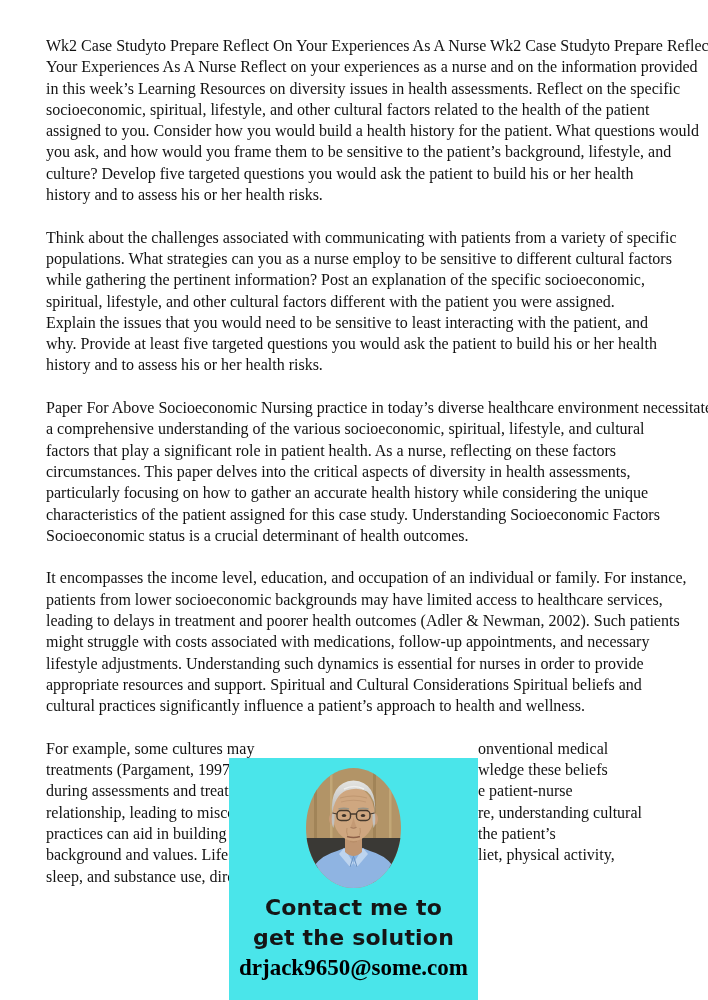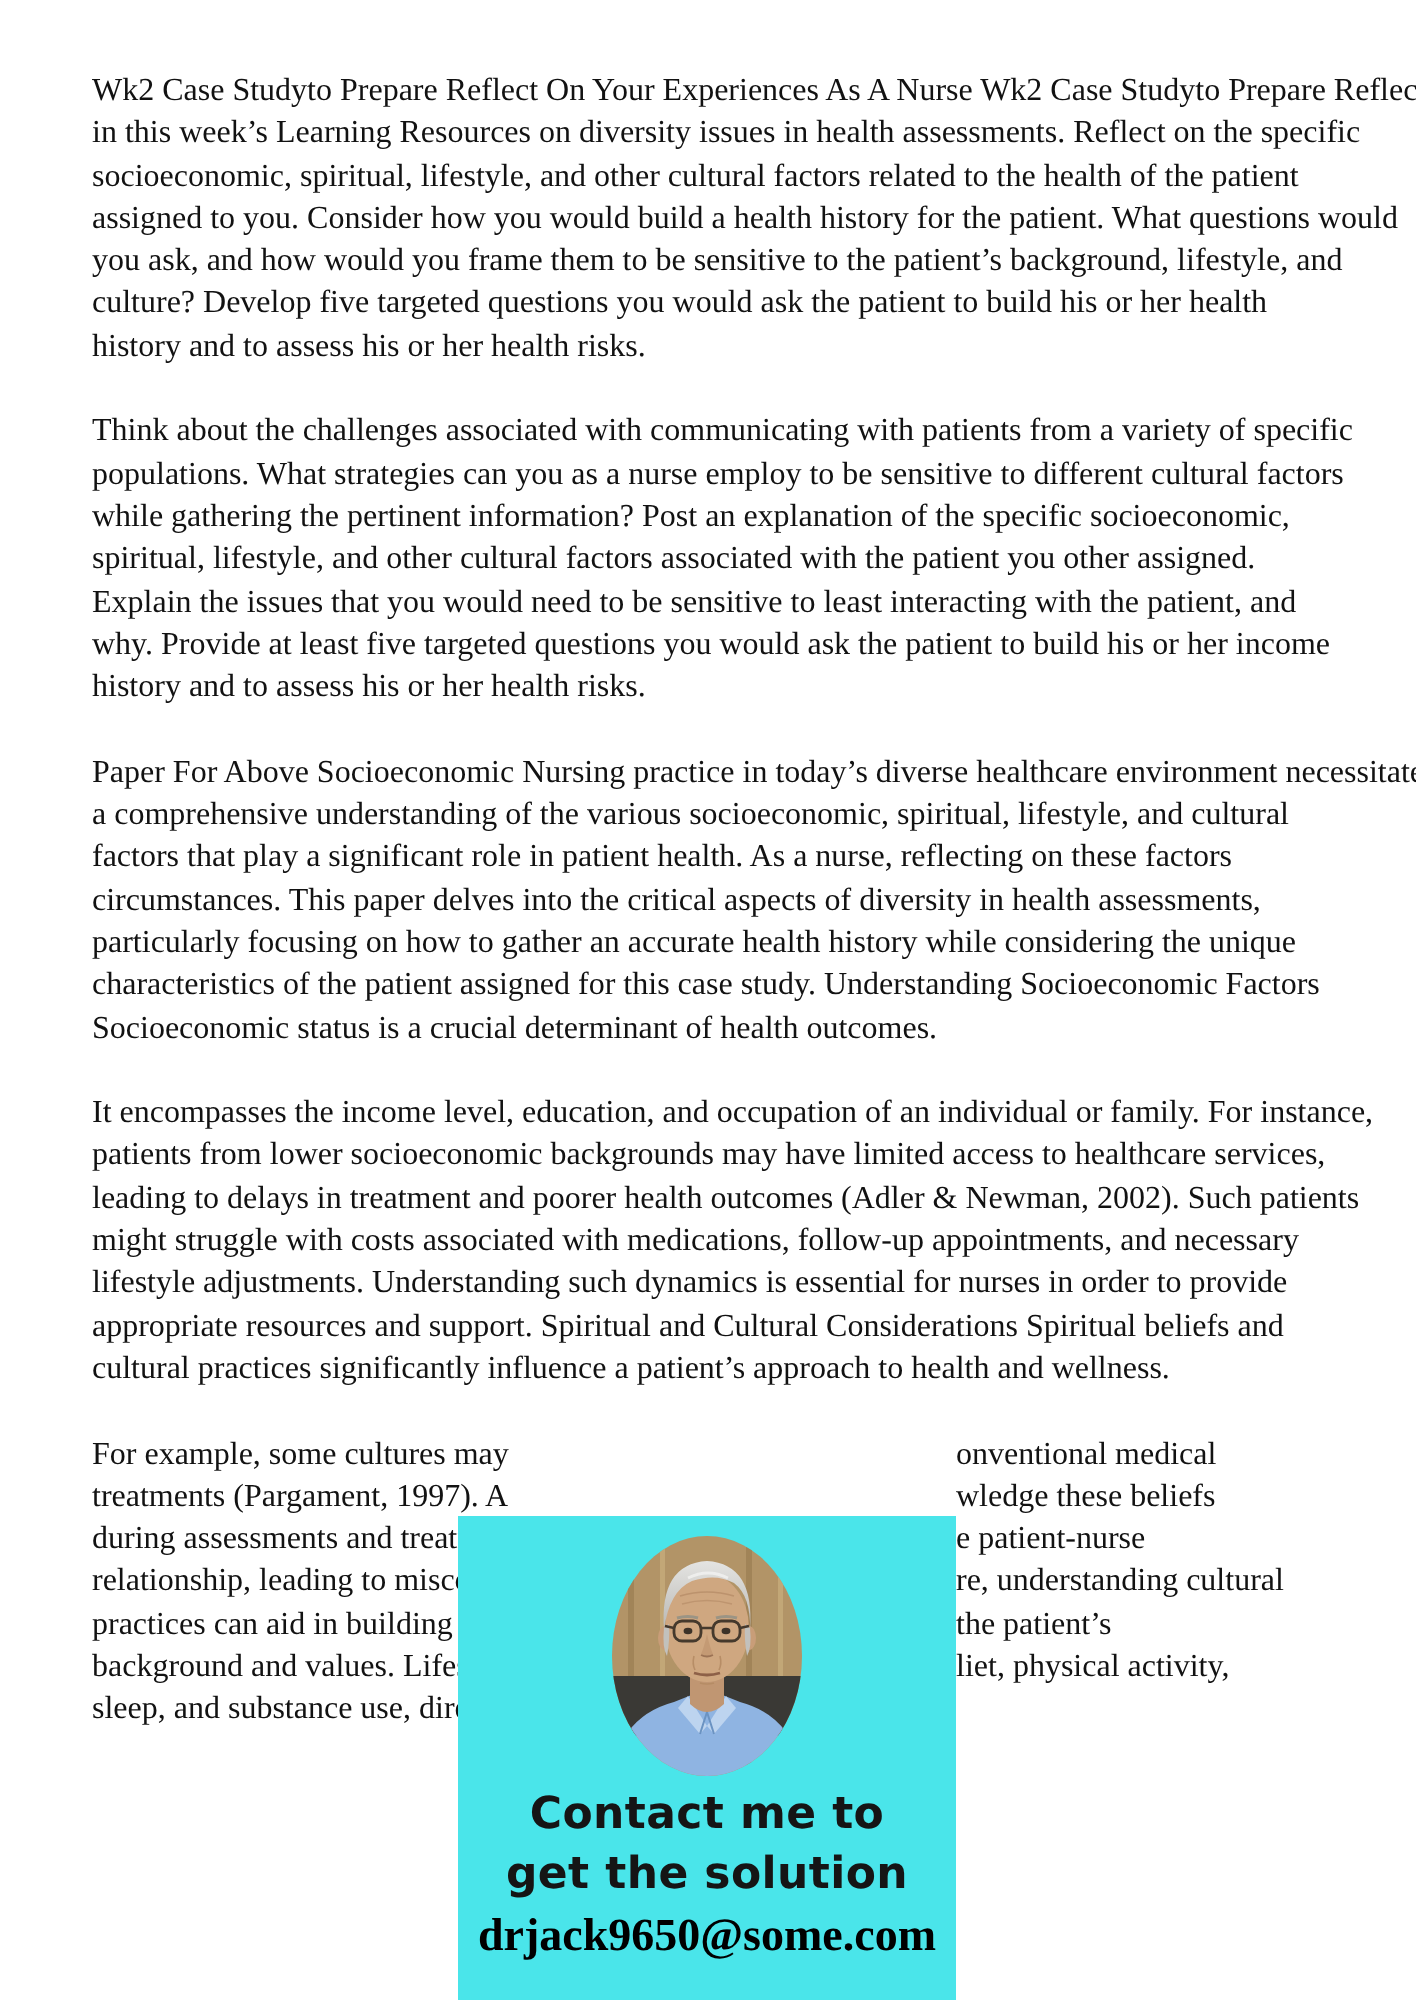"Your Experiences As A Nurse" span.ln { html: none -> <span>Your Experiences As A Nurse Reflect on your experiences as a nurse and on the information provided</span> }
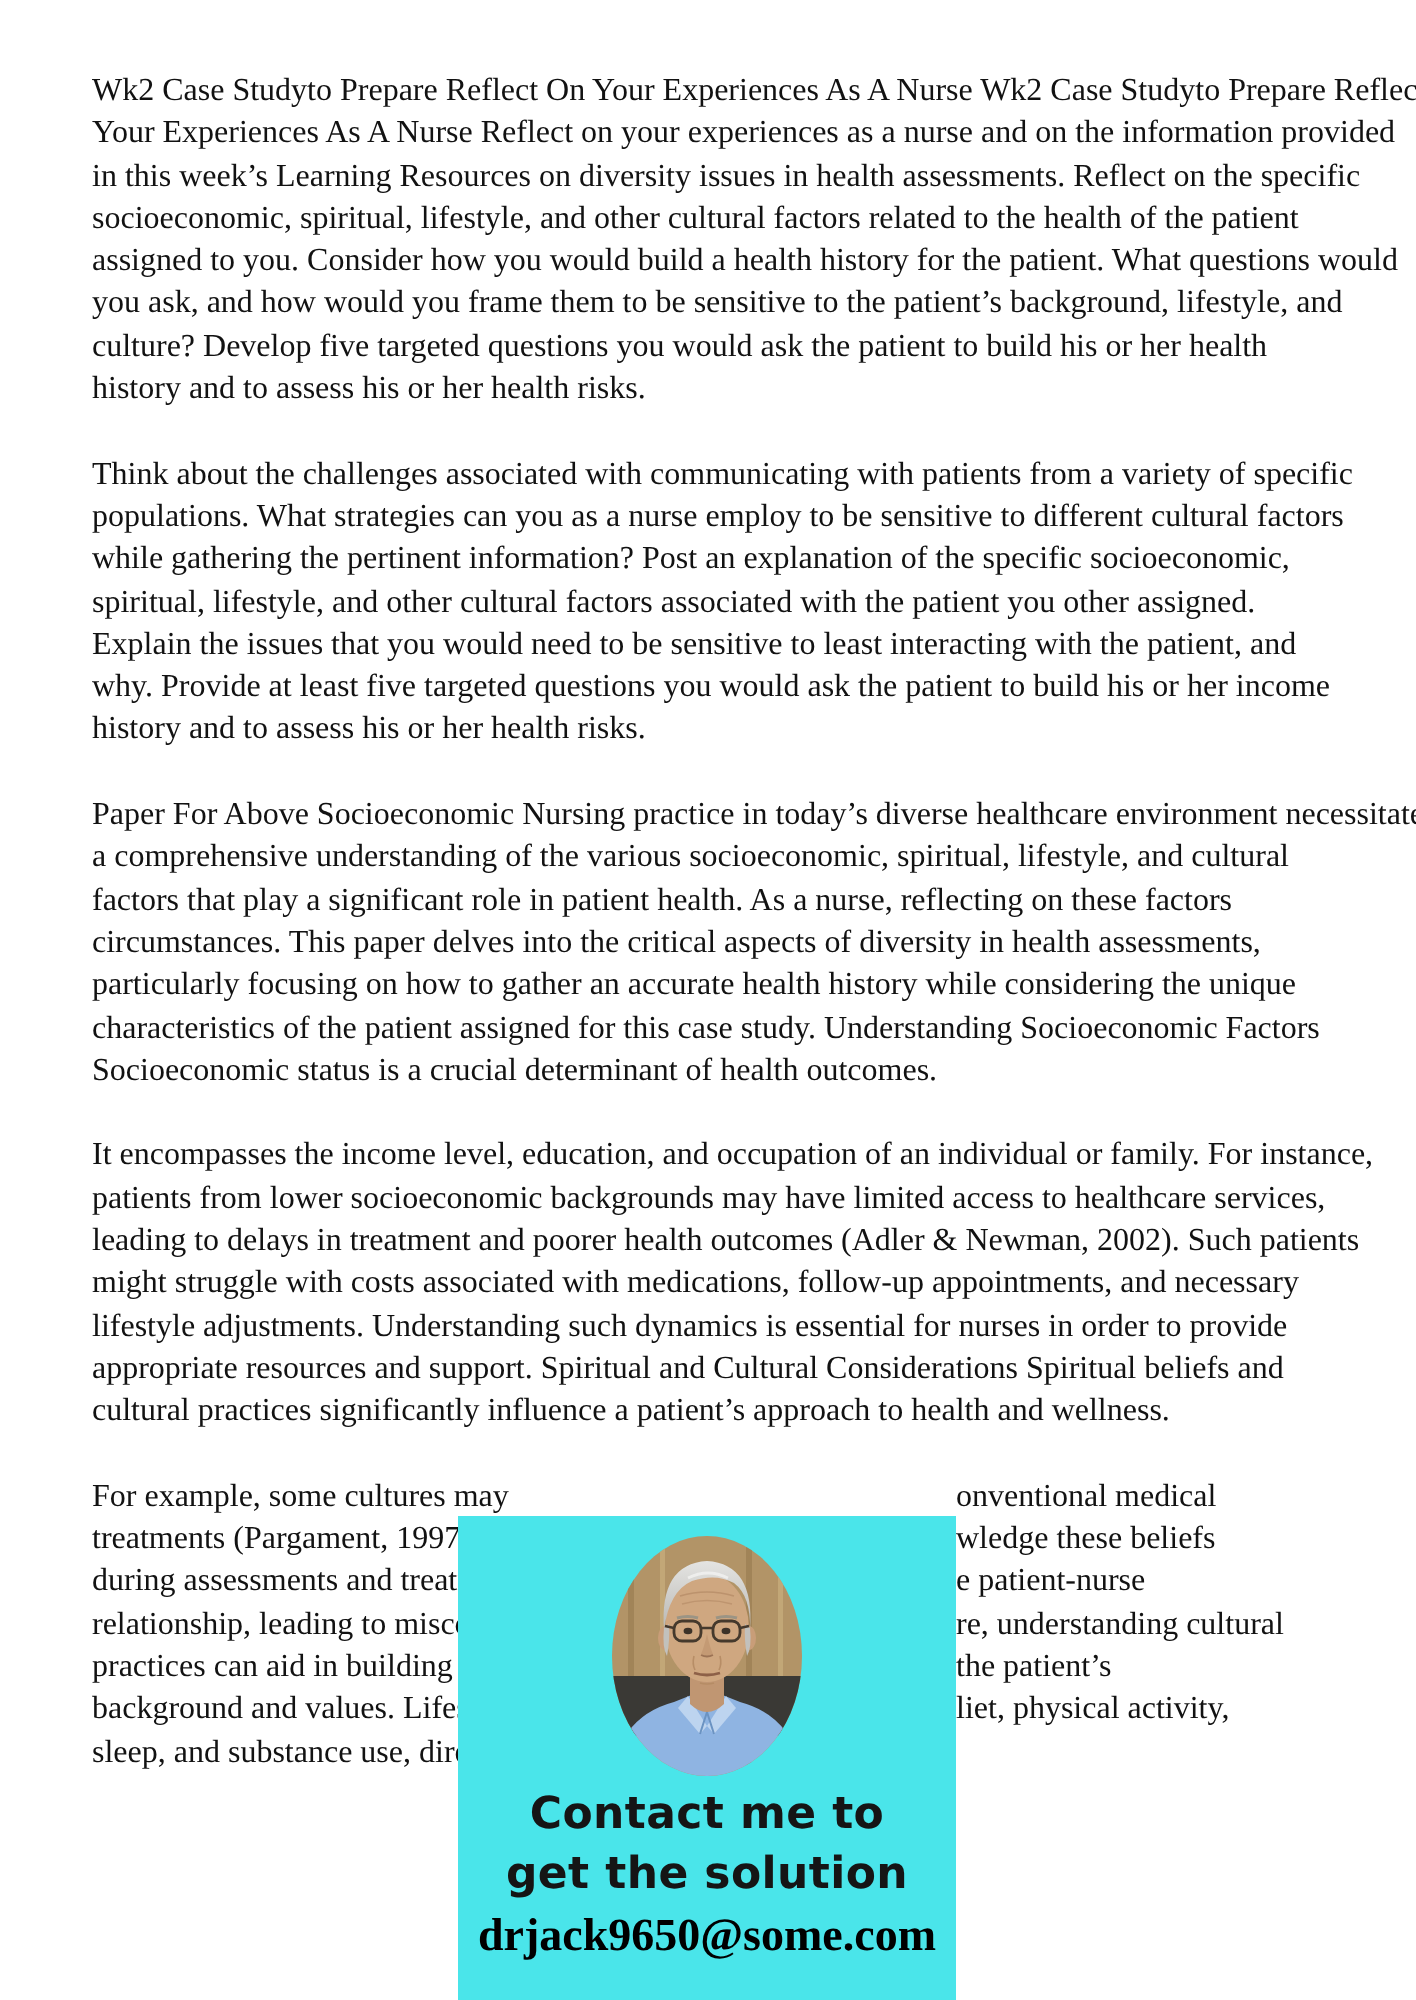"spiritual, lifestyle, and other cultural" span.ln { text: associated with the patient you other -> different with the patient you were }
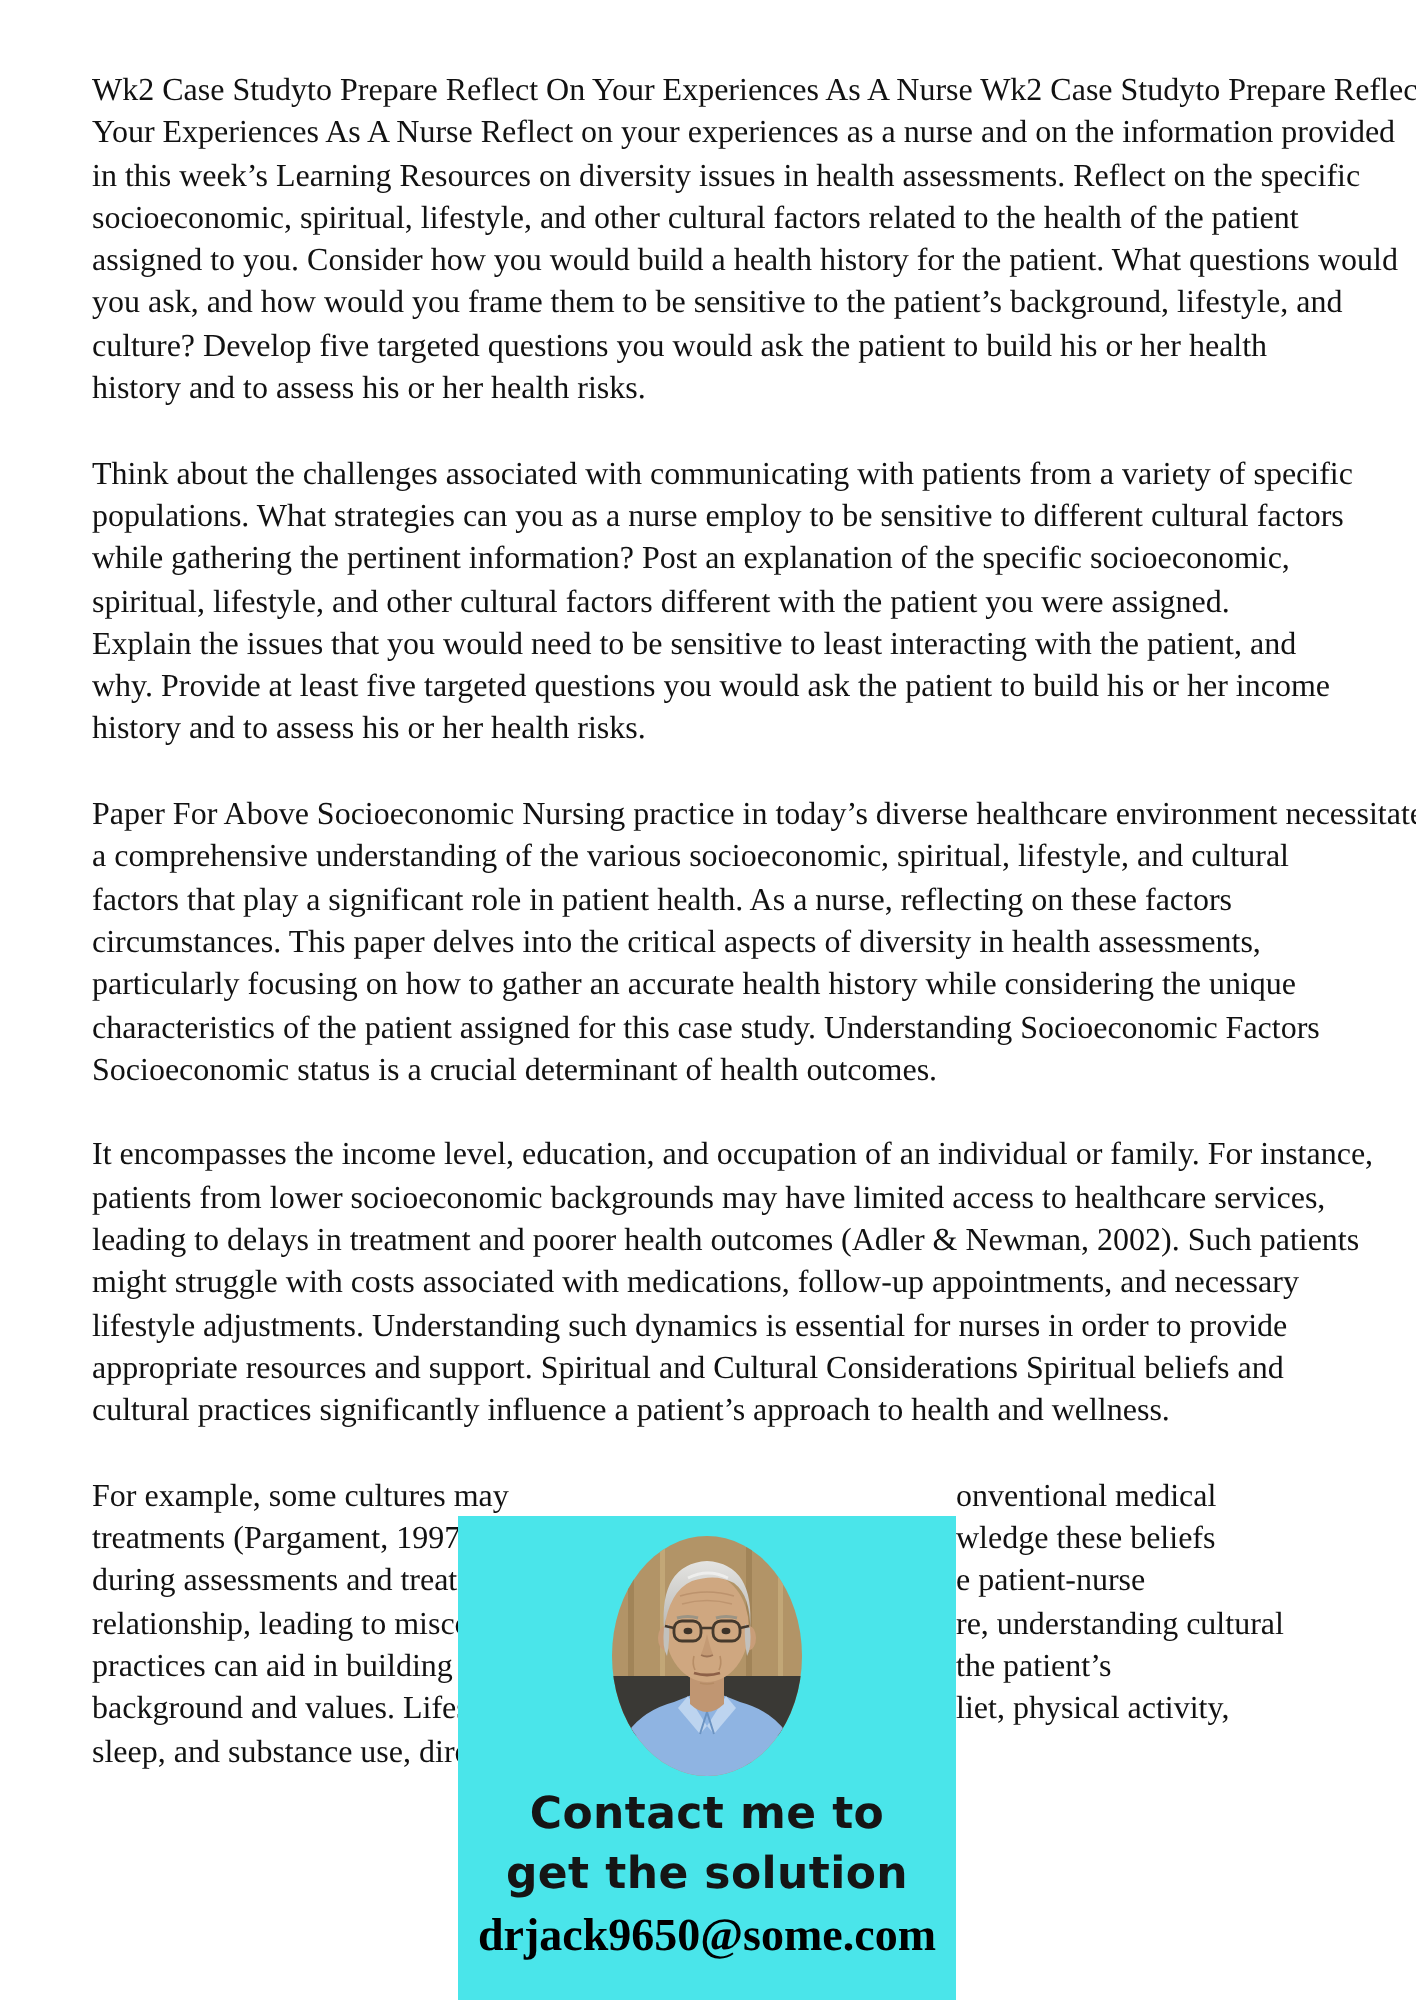"why. Provide at least five" span.ln { text: income -> health }
